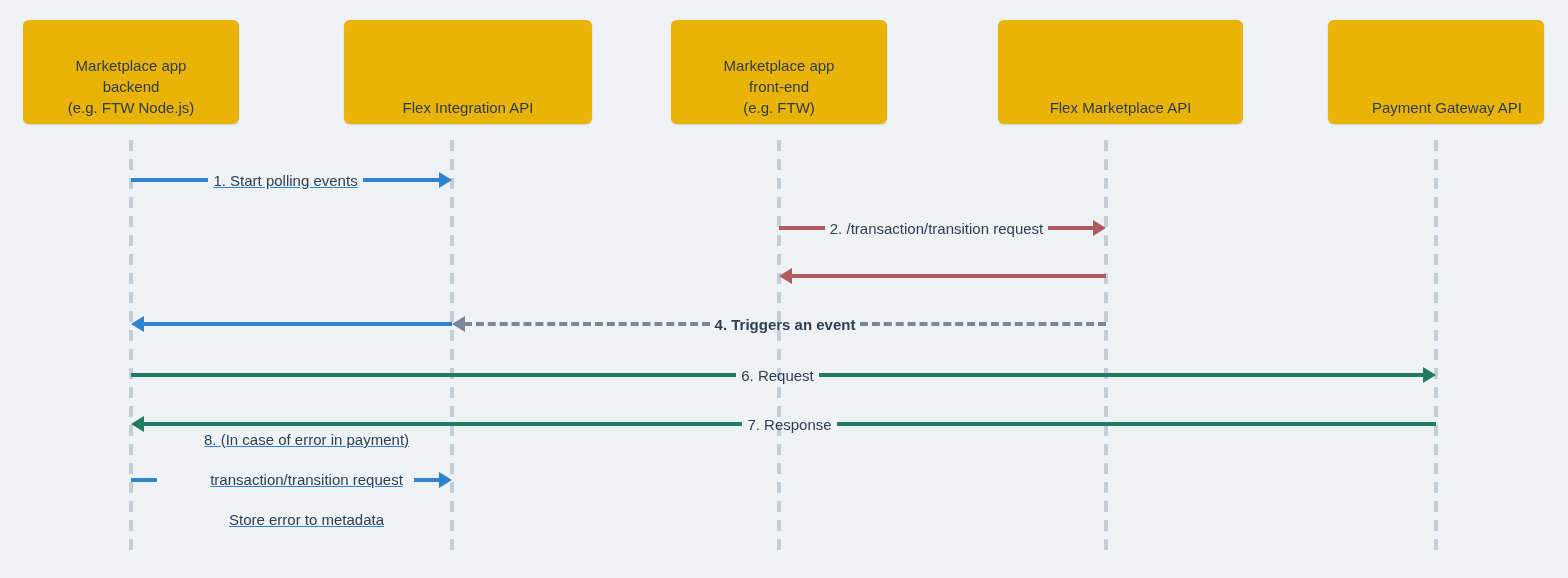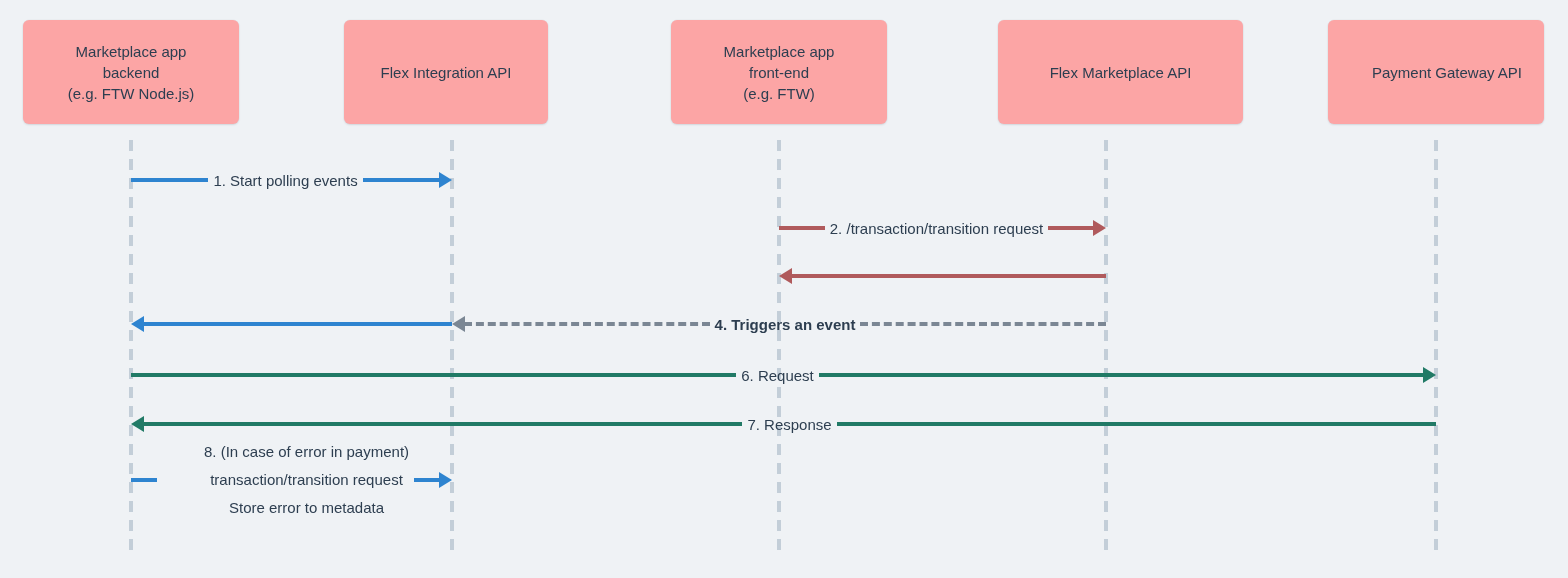"Marketplace app" .participant { align-items: center -> flex-end; background: #fca5a5 -> #eab308 }
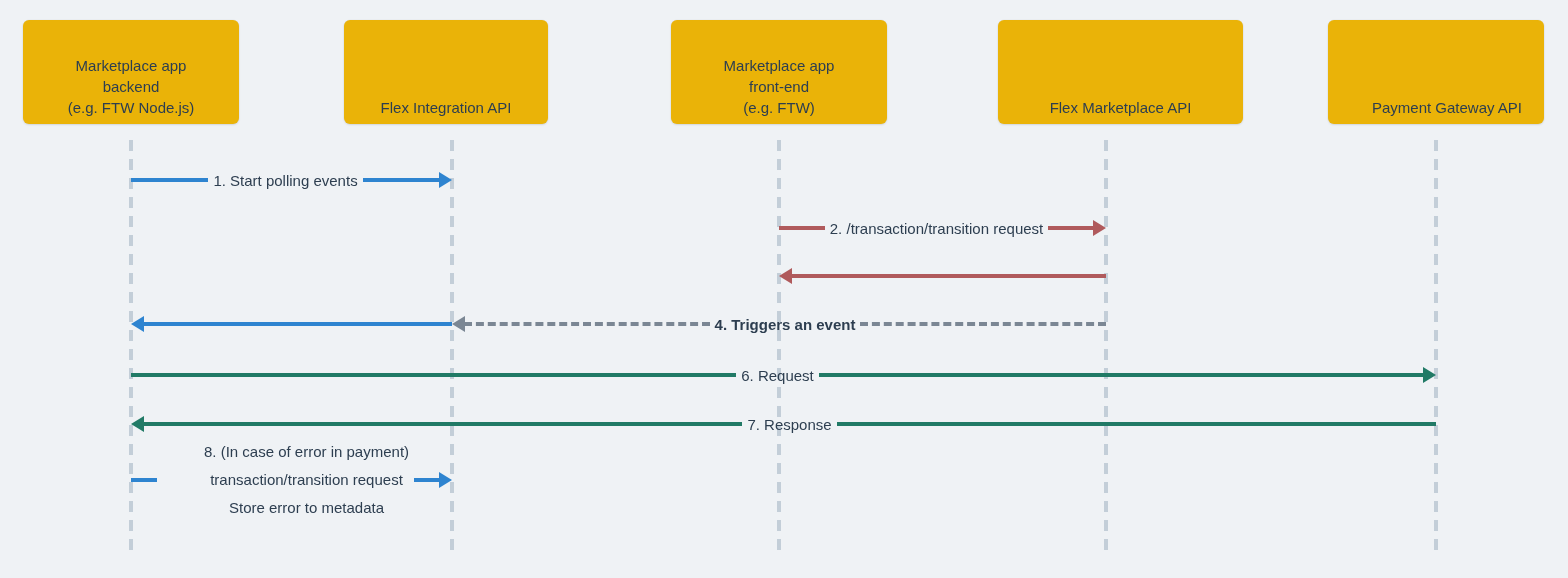"Flex Integration API" div.participant { width: 204px -> 248px }
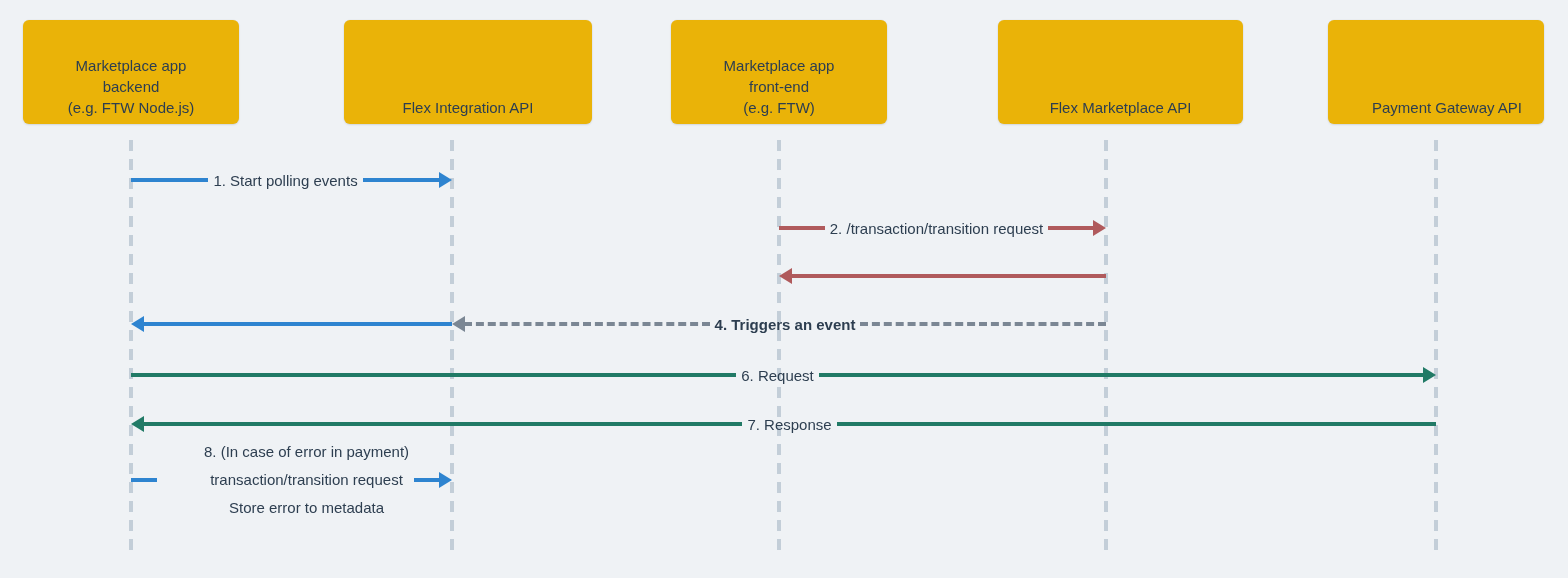"1. Start polling events" .msg-blue { text-decoration: none -> underline }
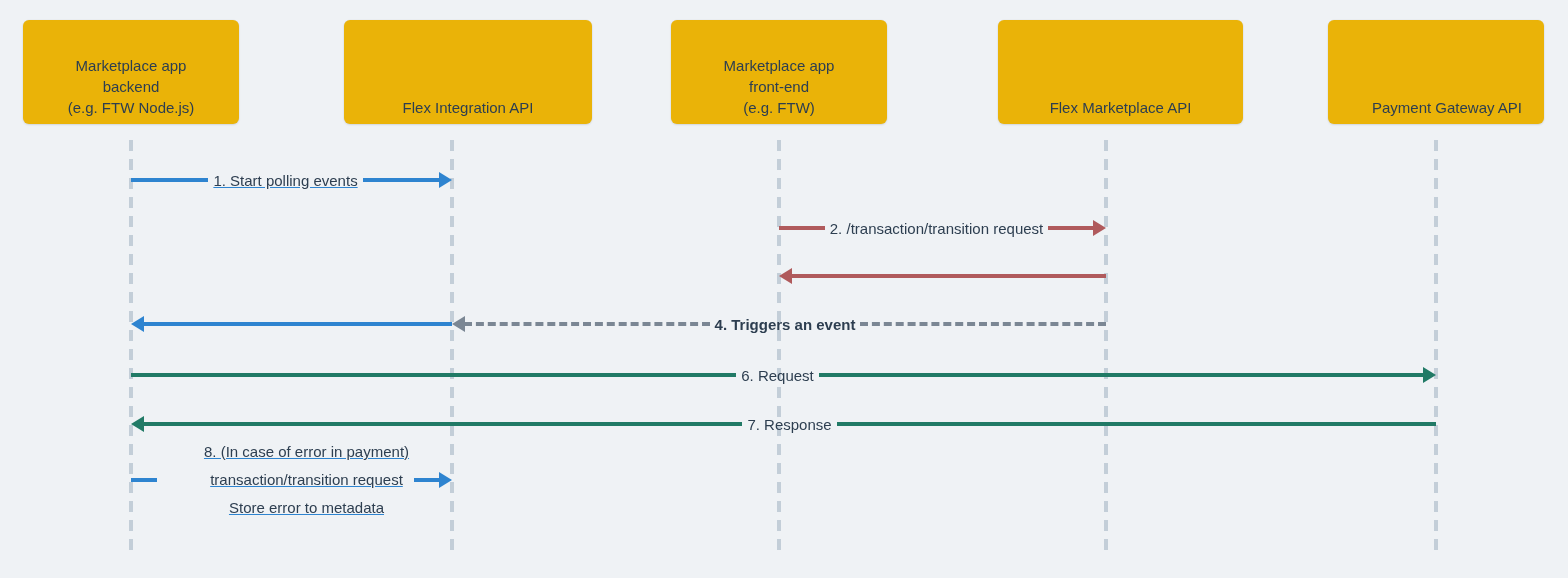"8. (In case of error" .msg-label.multiline { line-height: 28px -> 40px }
